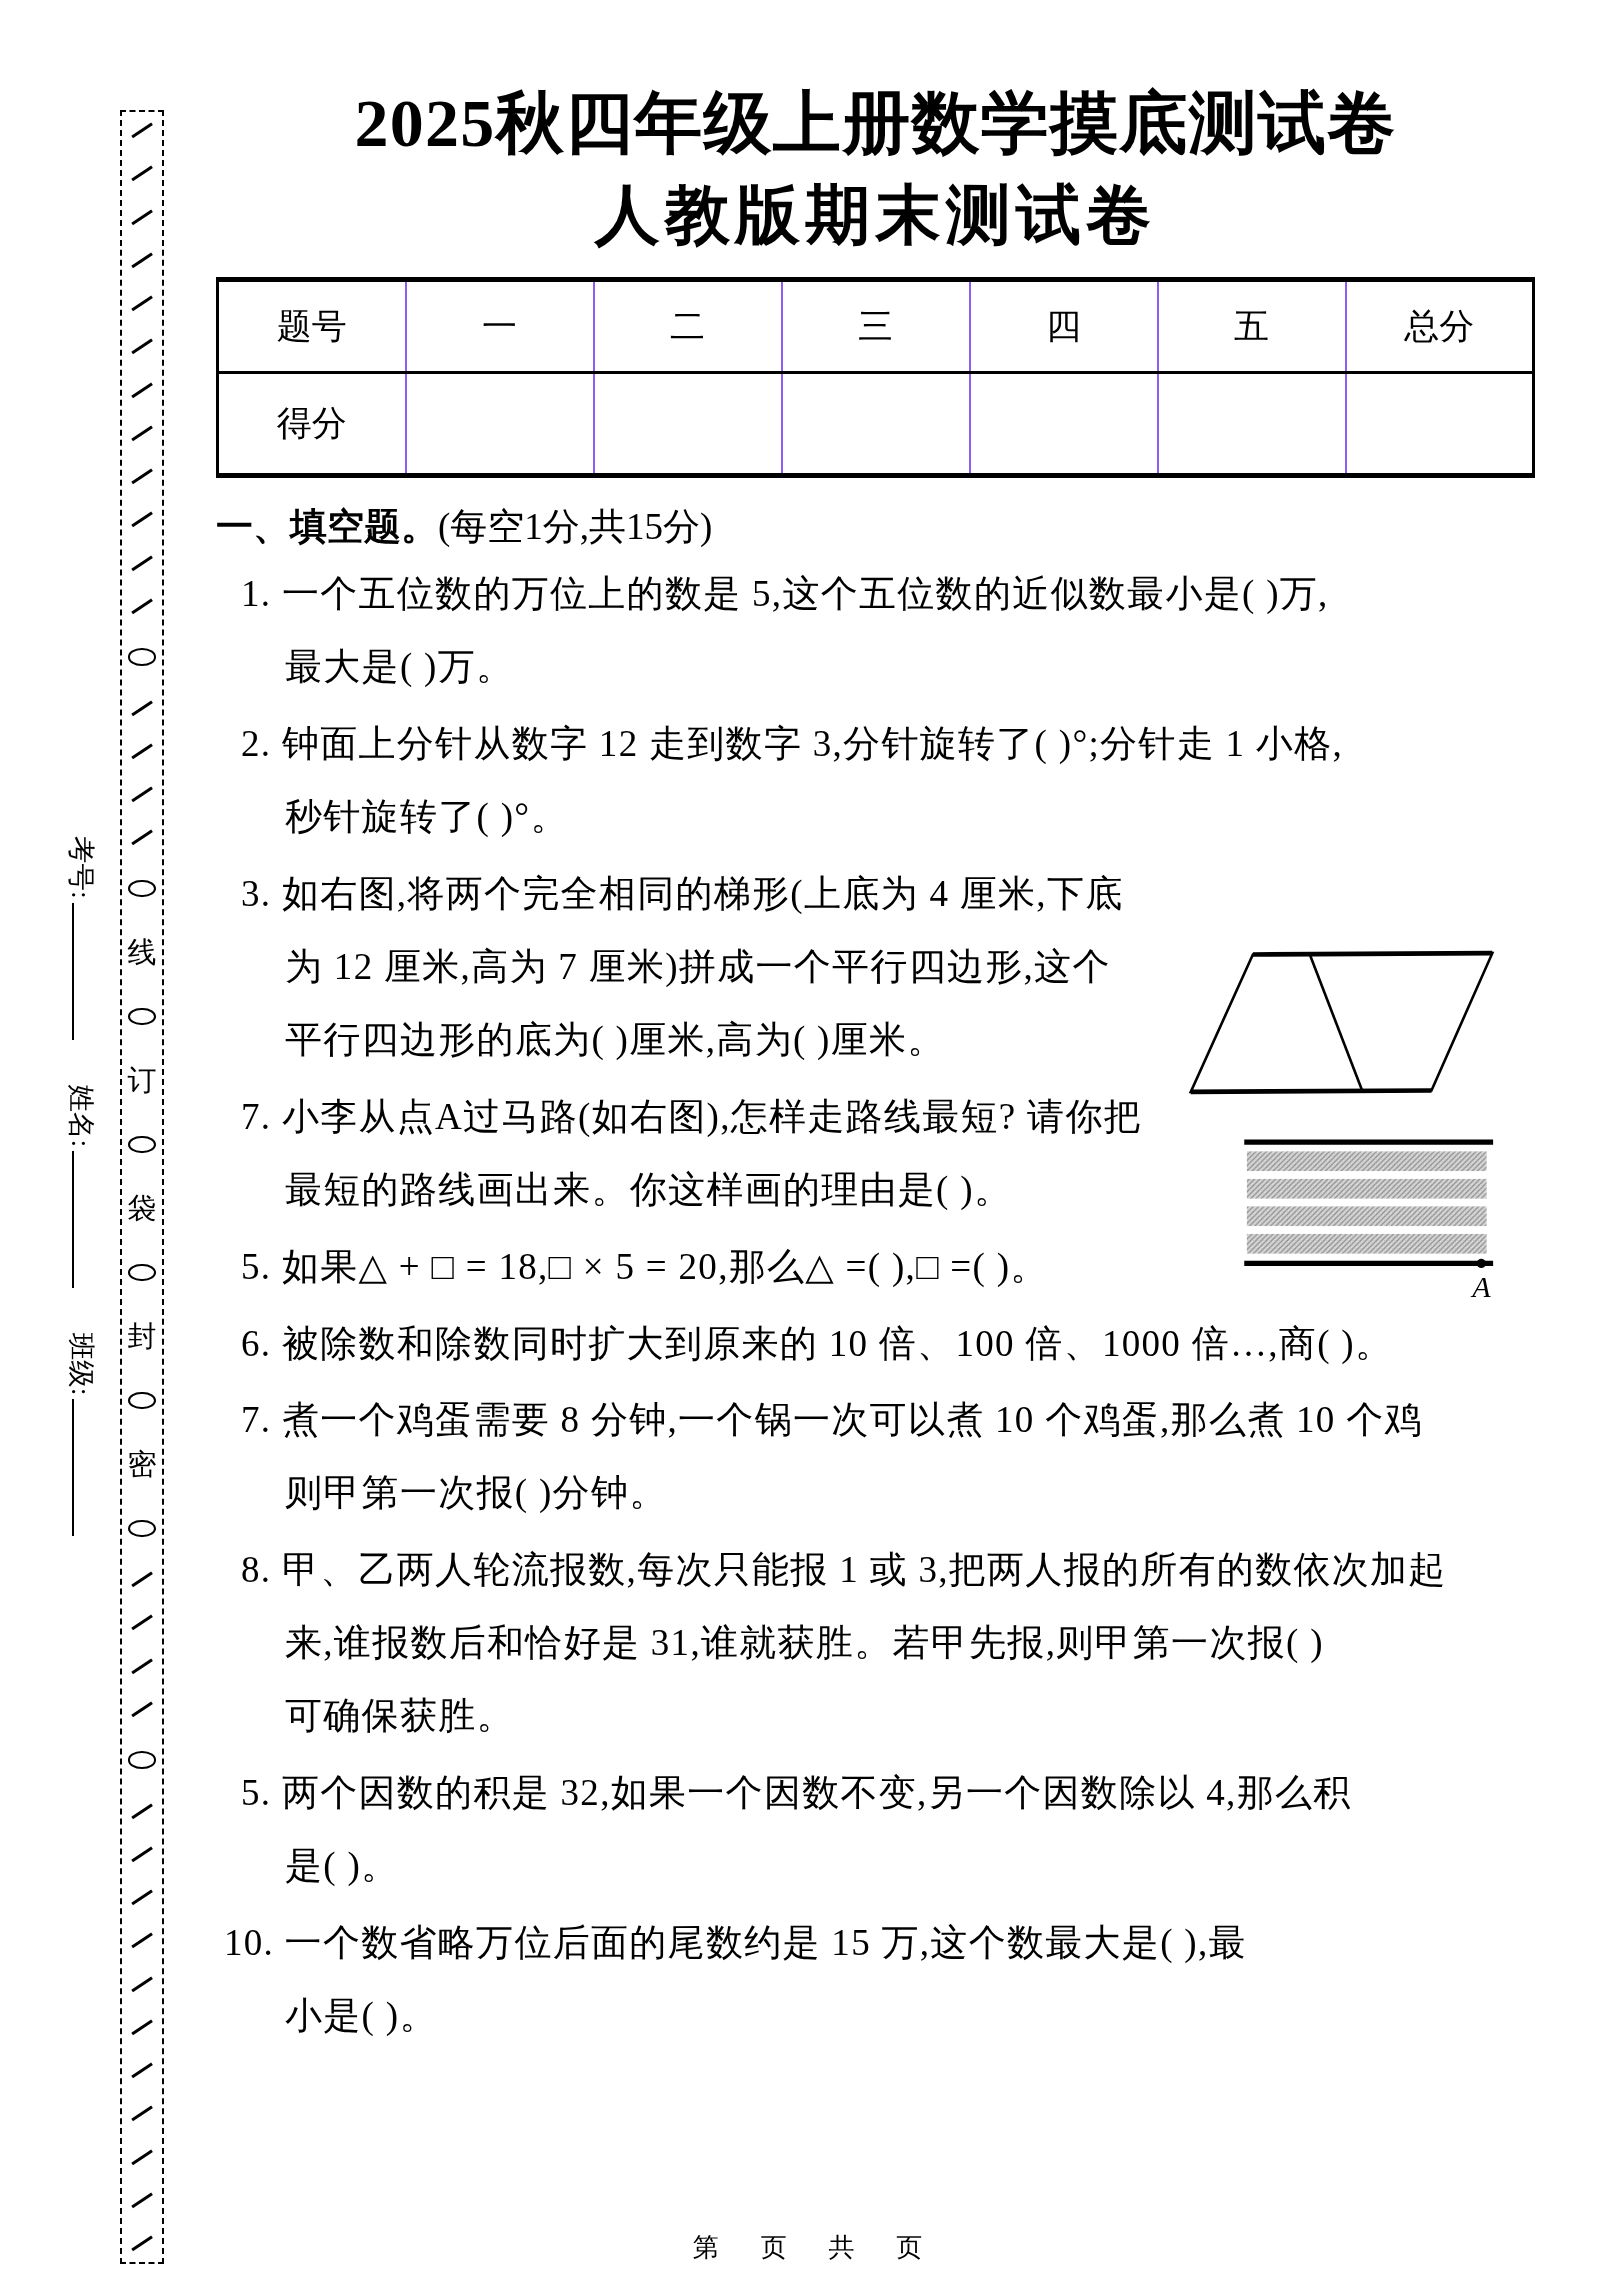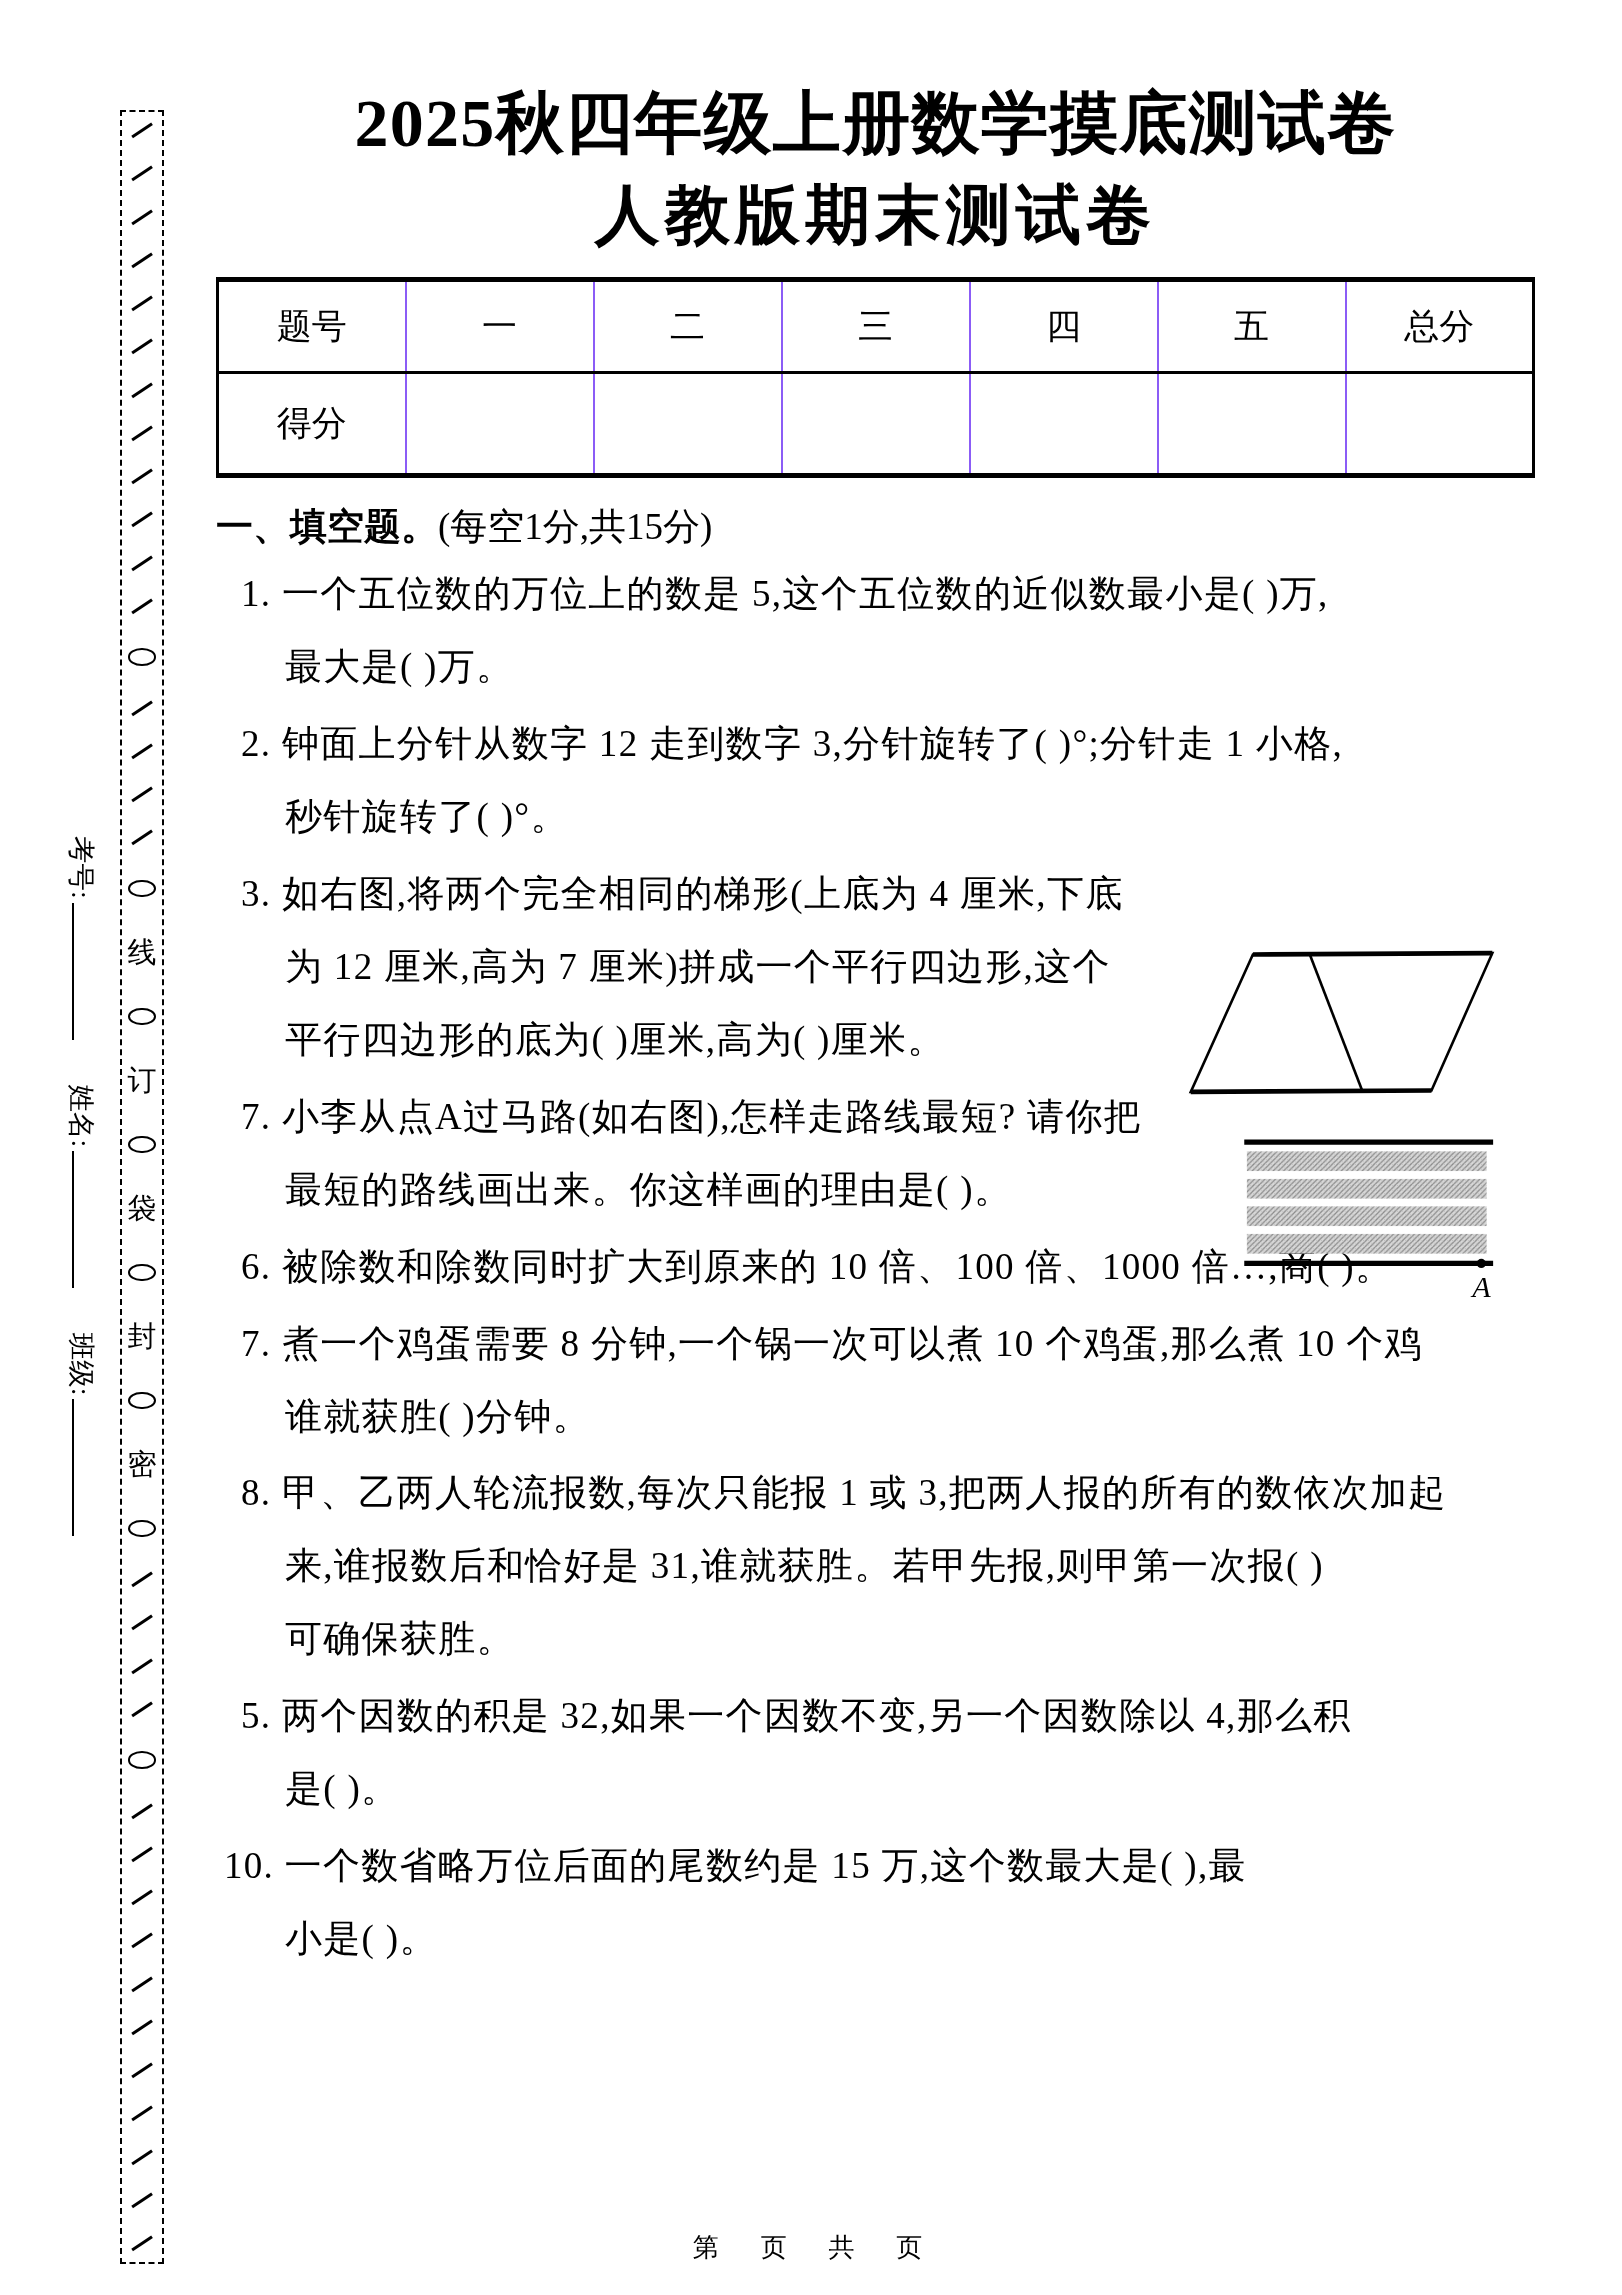"5. 如果△ + □ =" div.q { html: none -> <div> <div>5. 如果△ + □ = 18,□ × 5 = 20,那么△ =( ),□ =( )。</div> </div> }
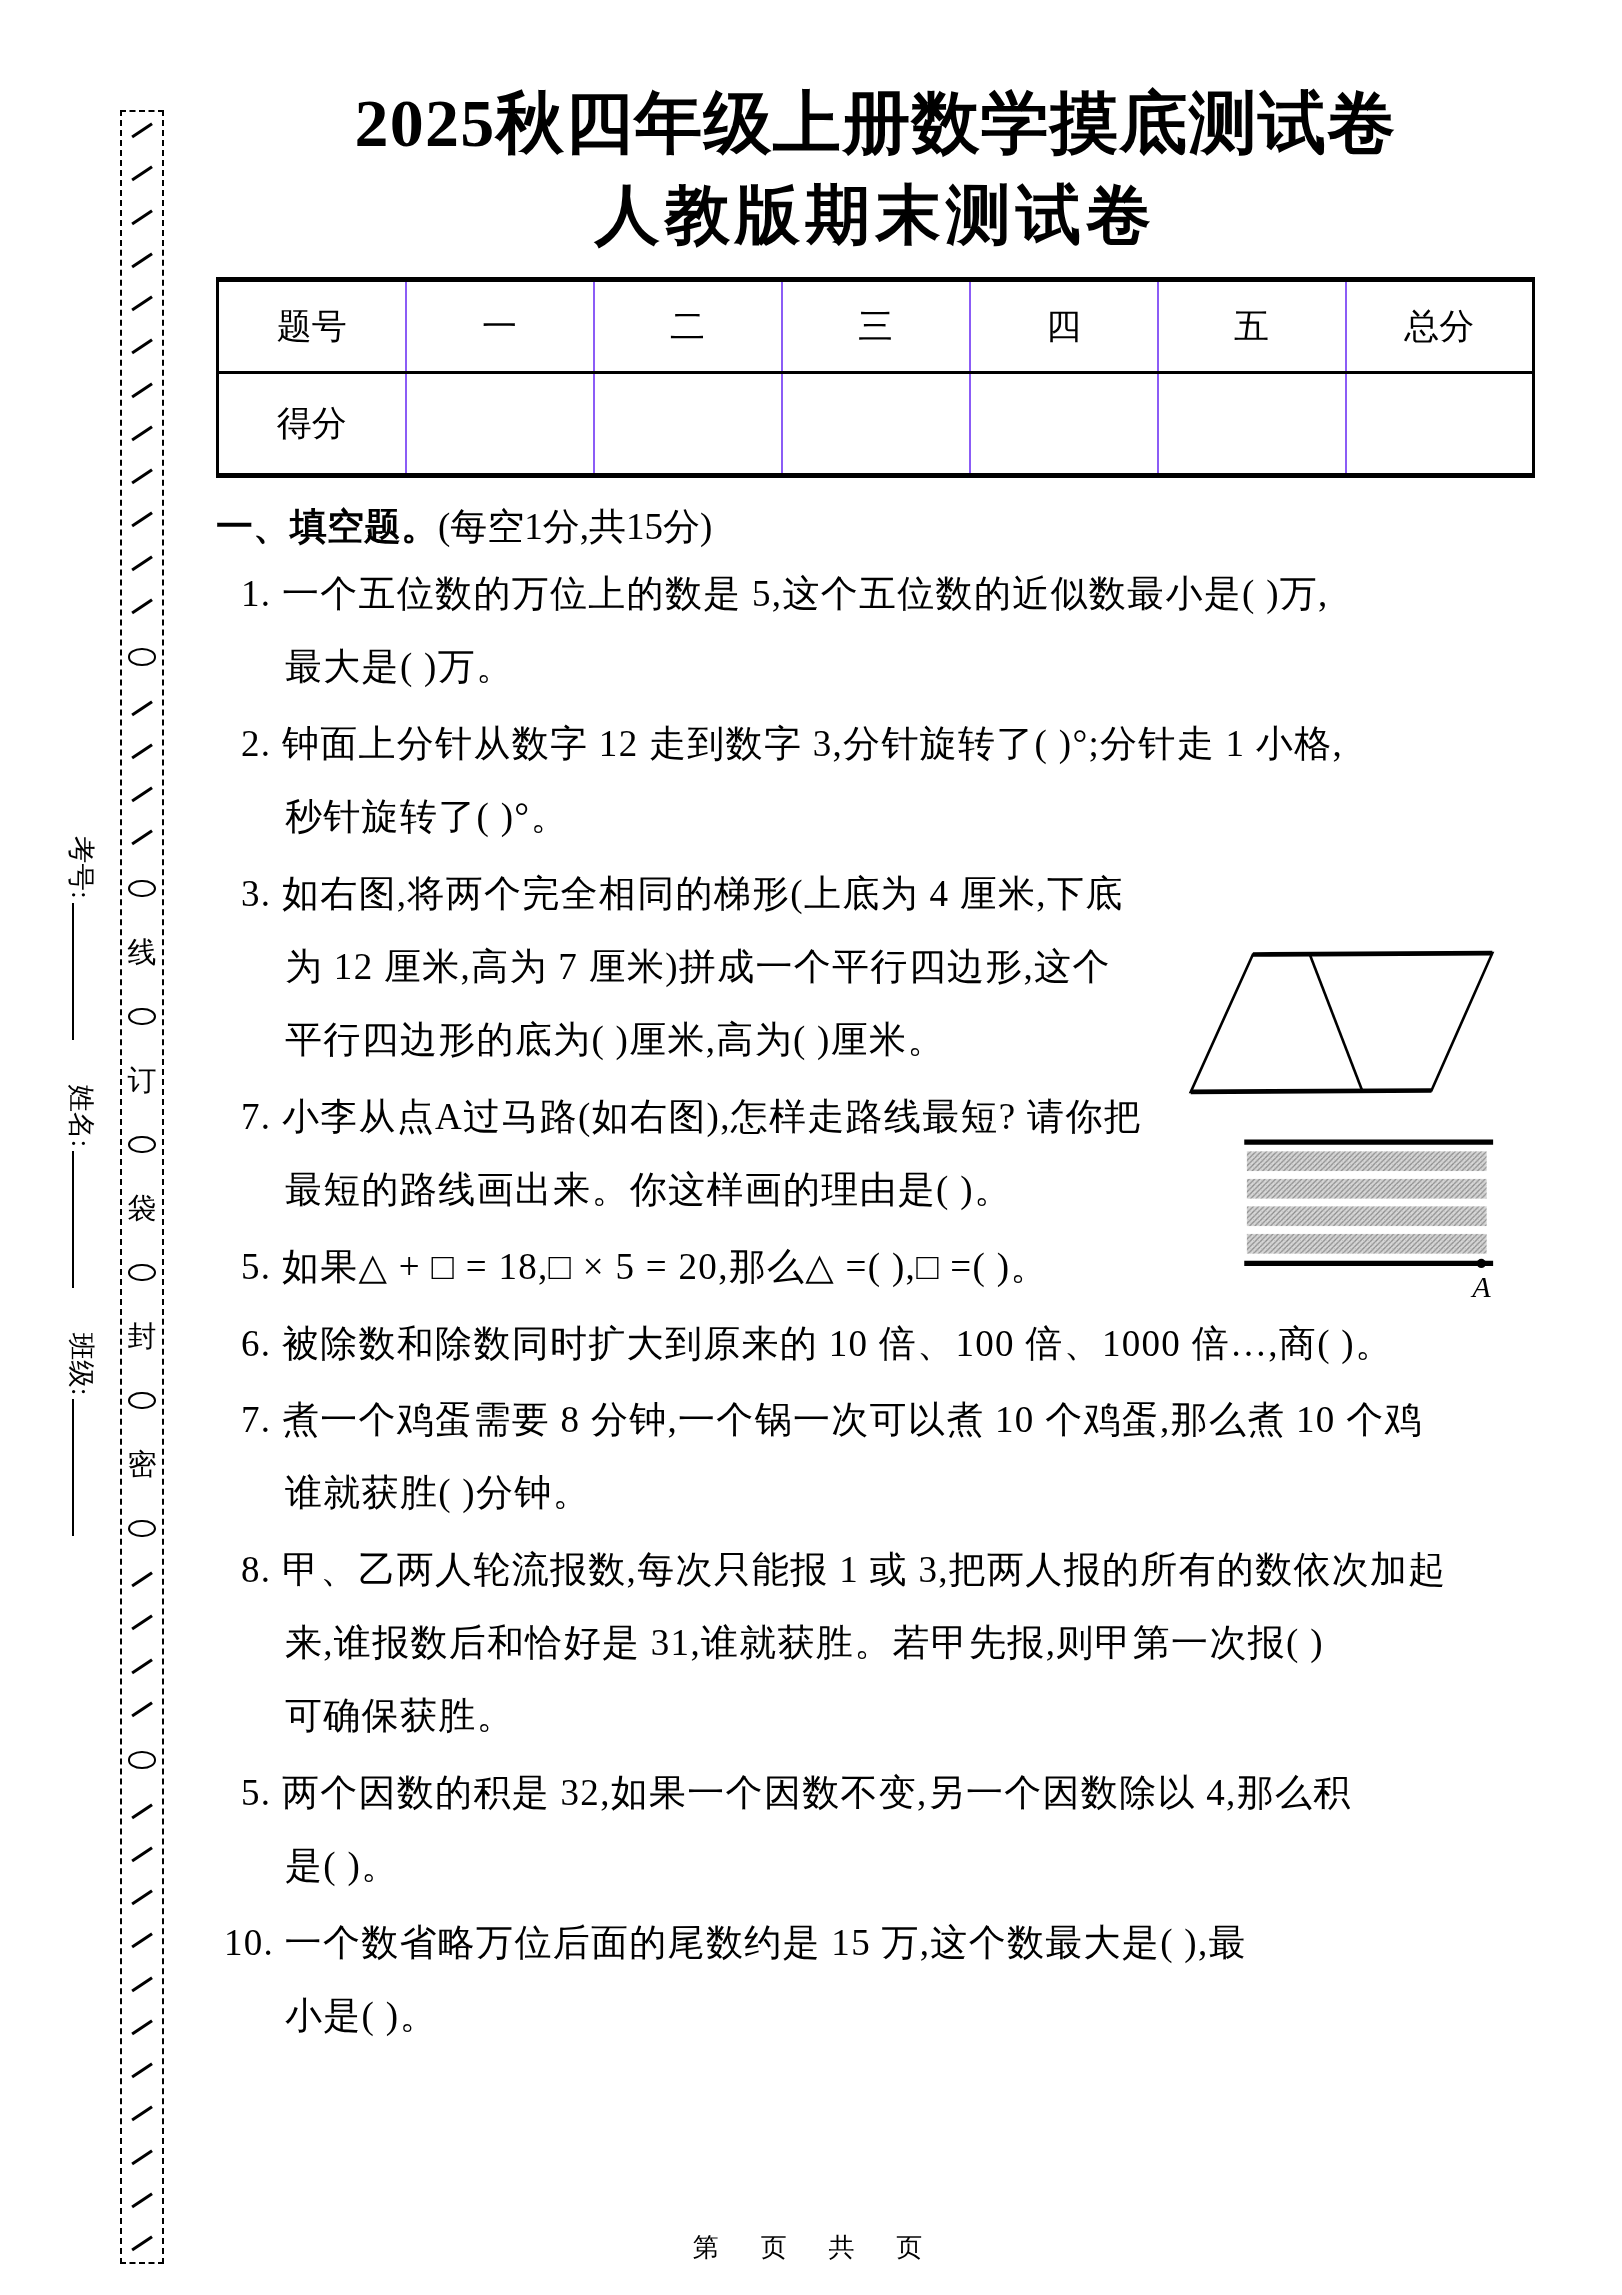"谁就获胜( )分钟。" div.qline { text: 谁就获胜 -> 则甲第一次报 }
